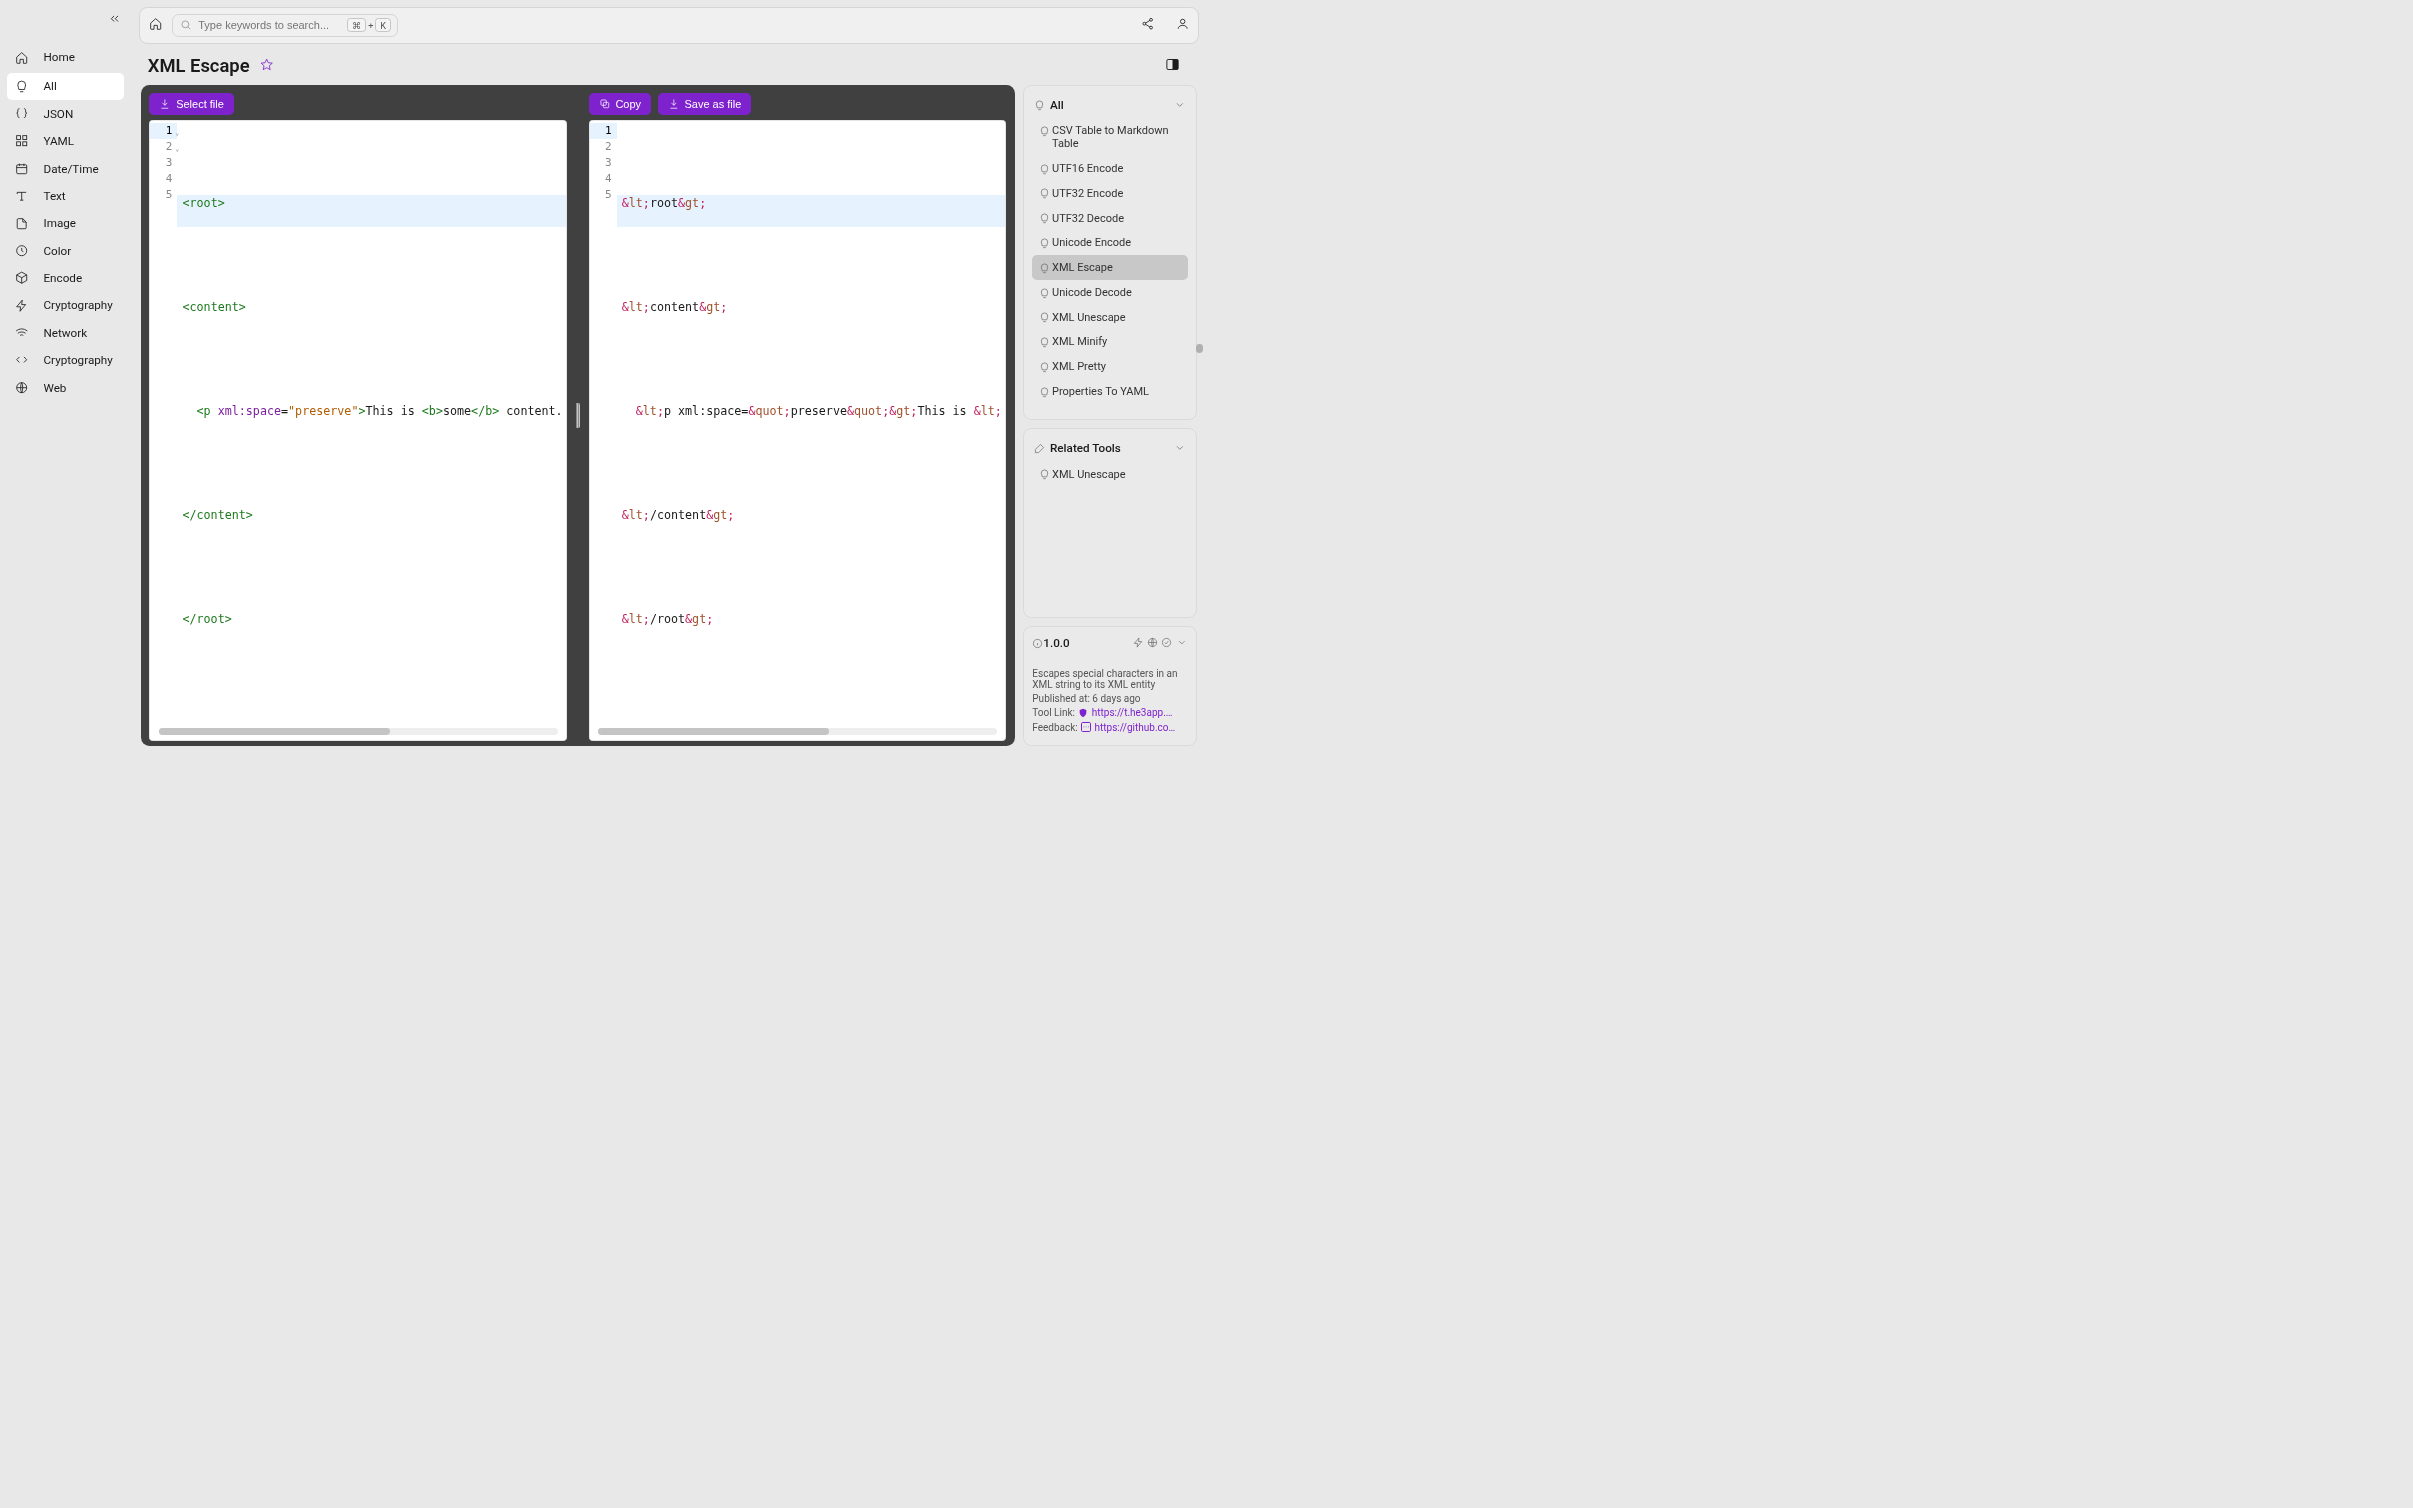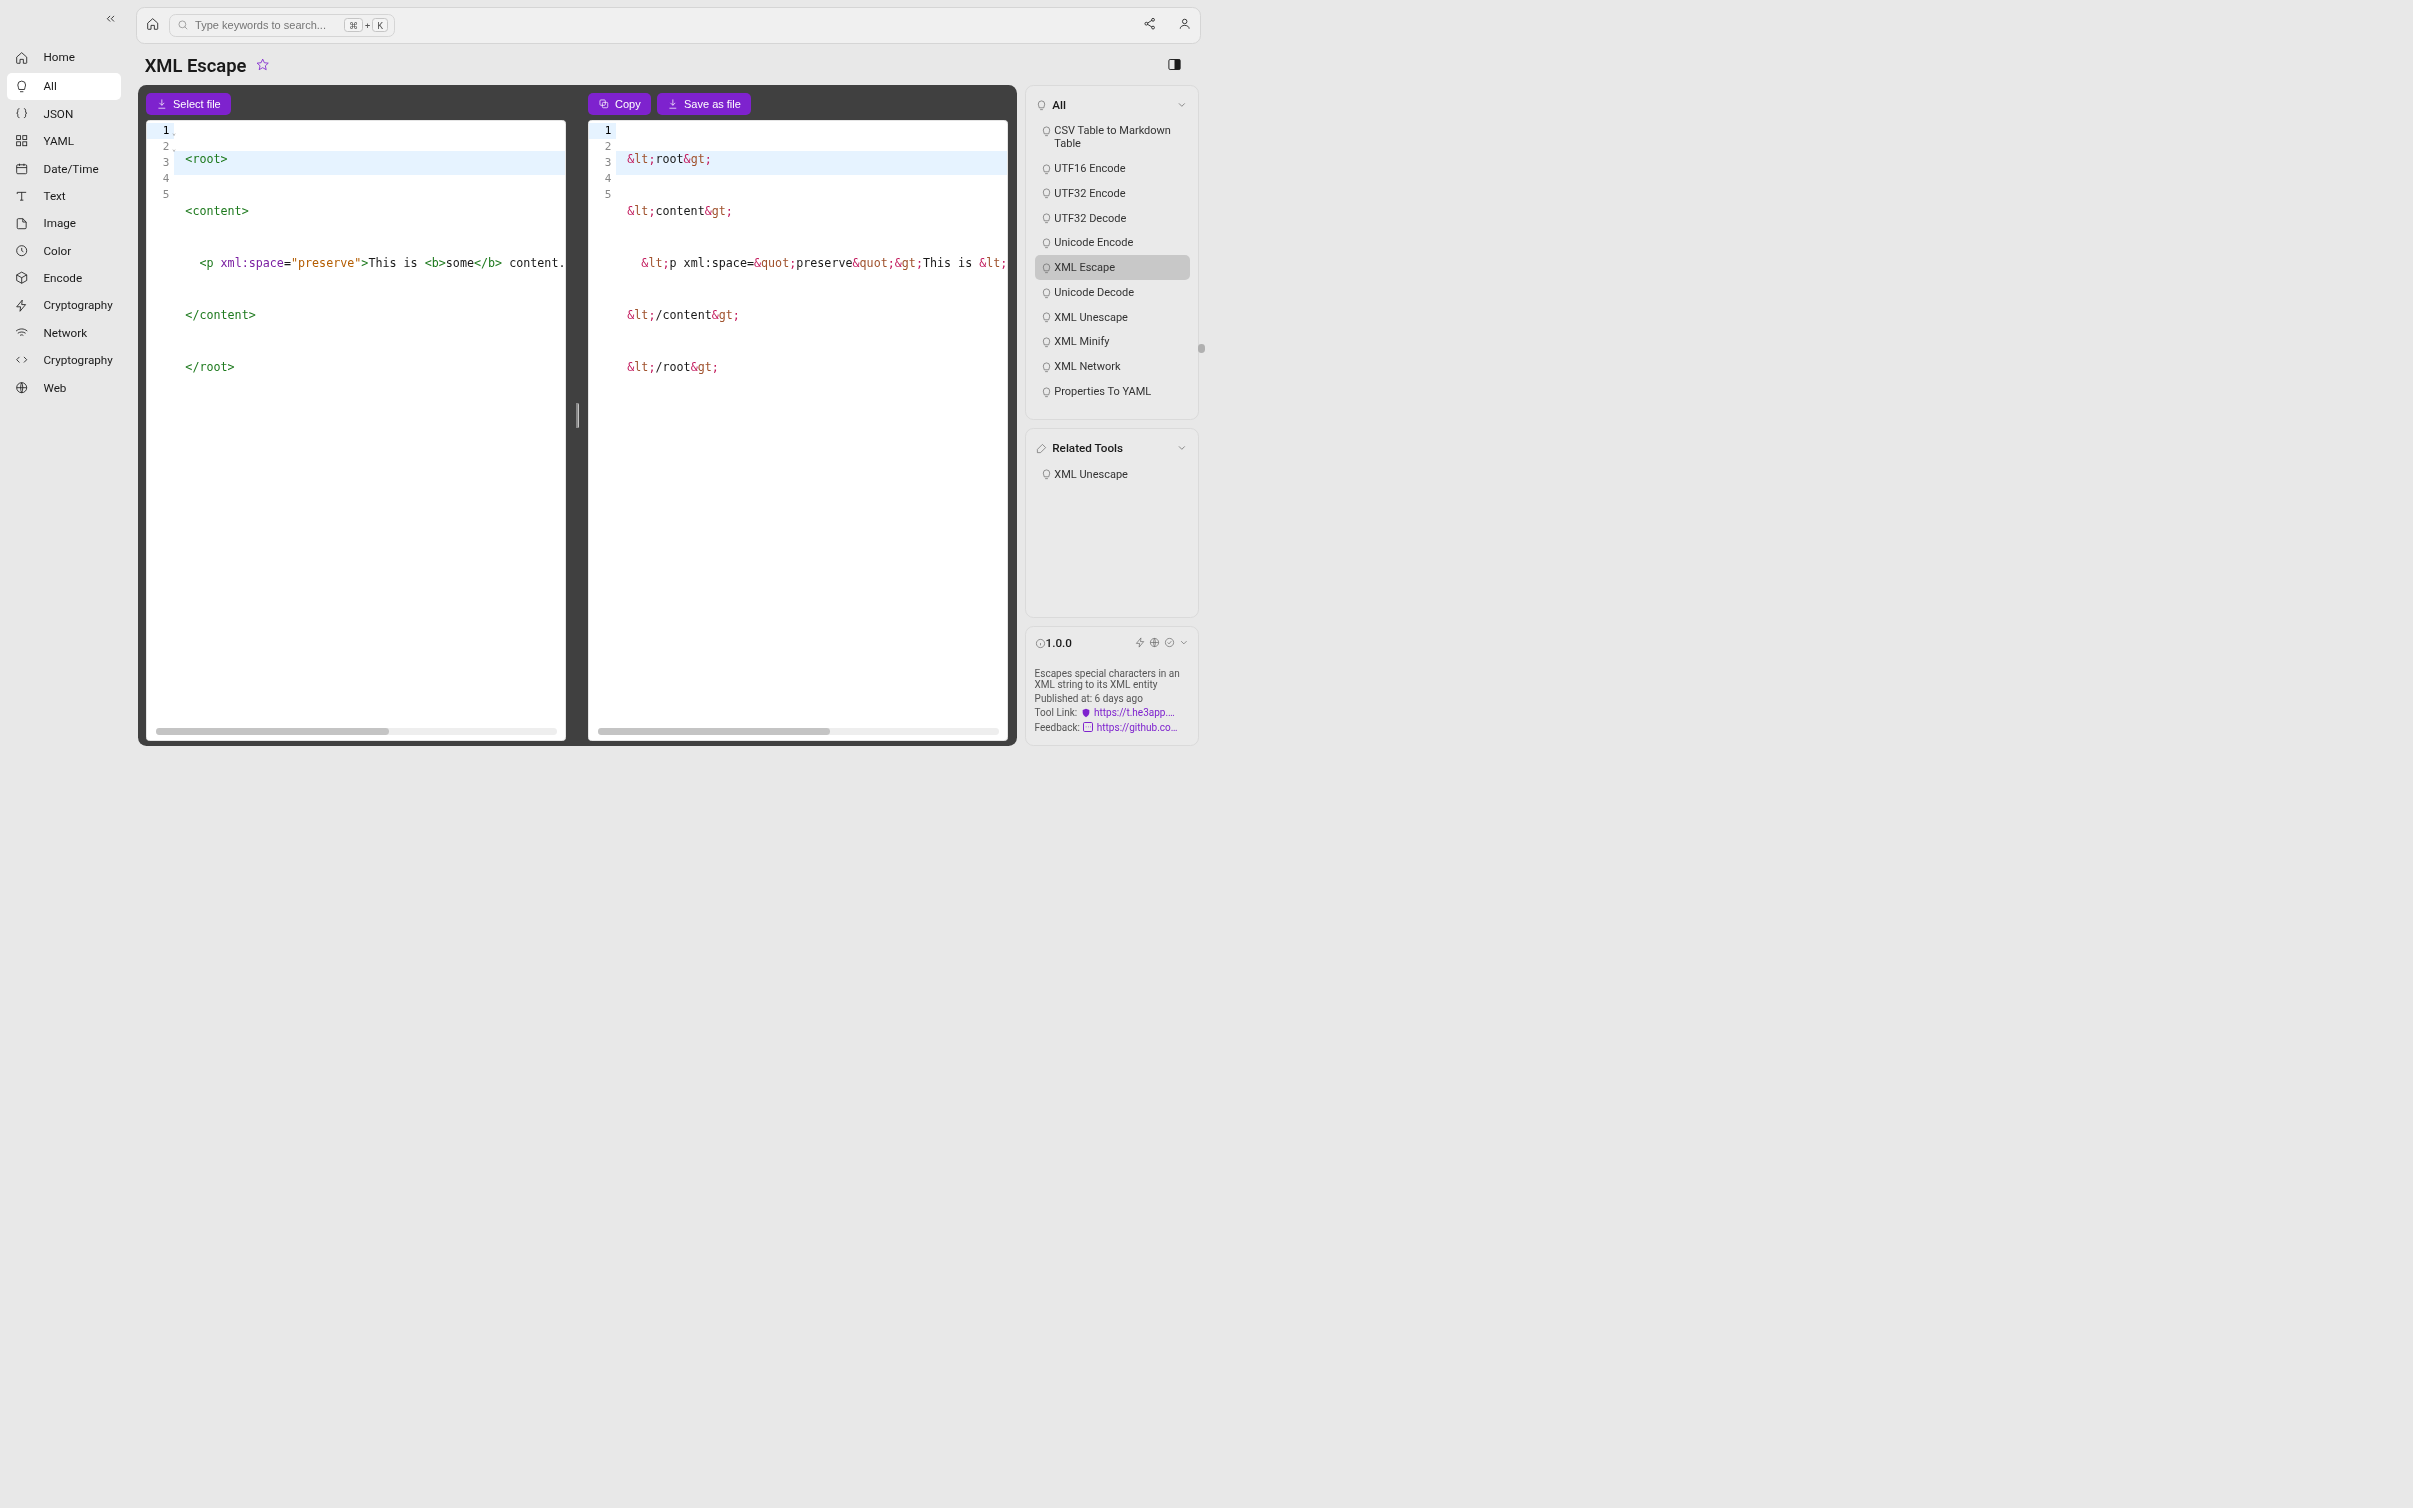"<root>" .code-line { height: 24px -> 32px; margin-top: none -> 44px; padding-left: 11px -> 5px }
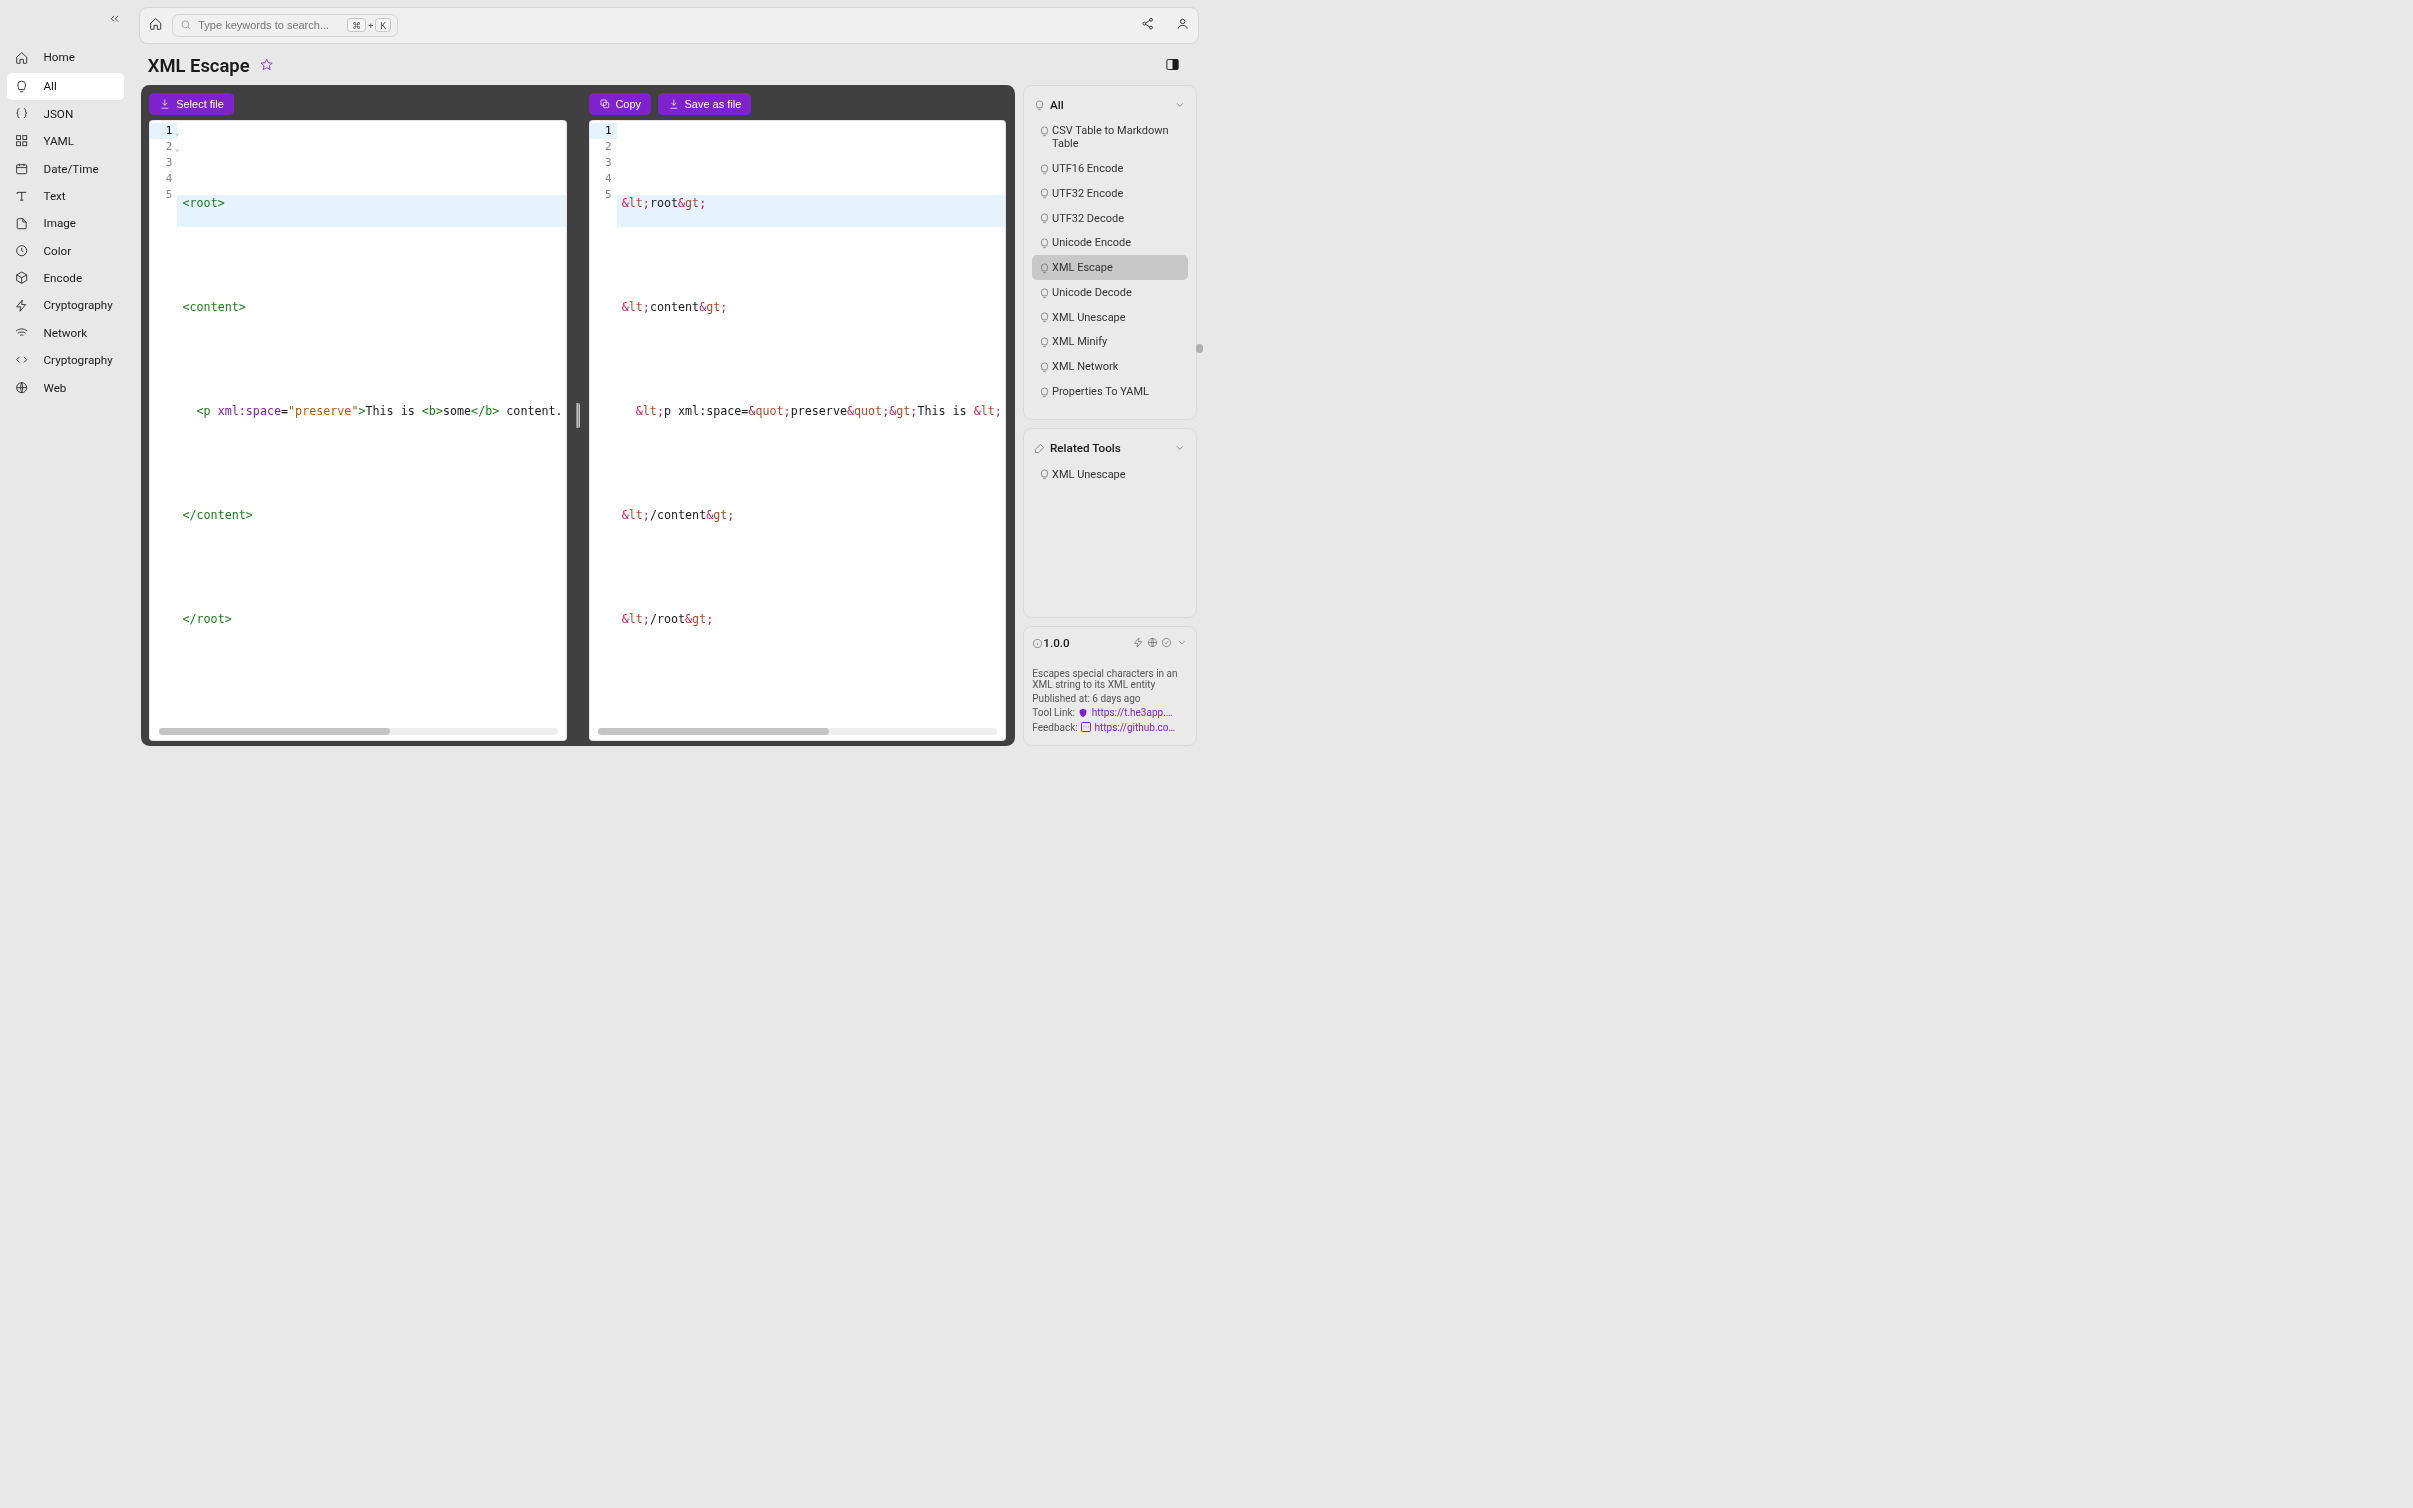"XML Network" span { text: Network -> Pretty }
